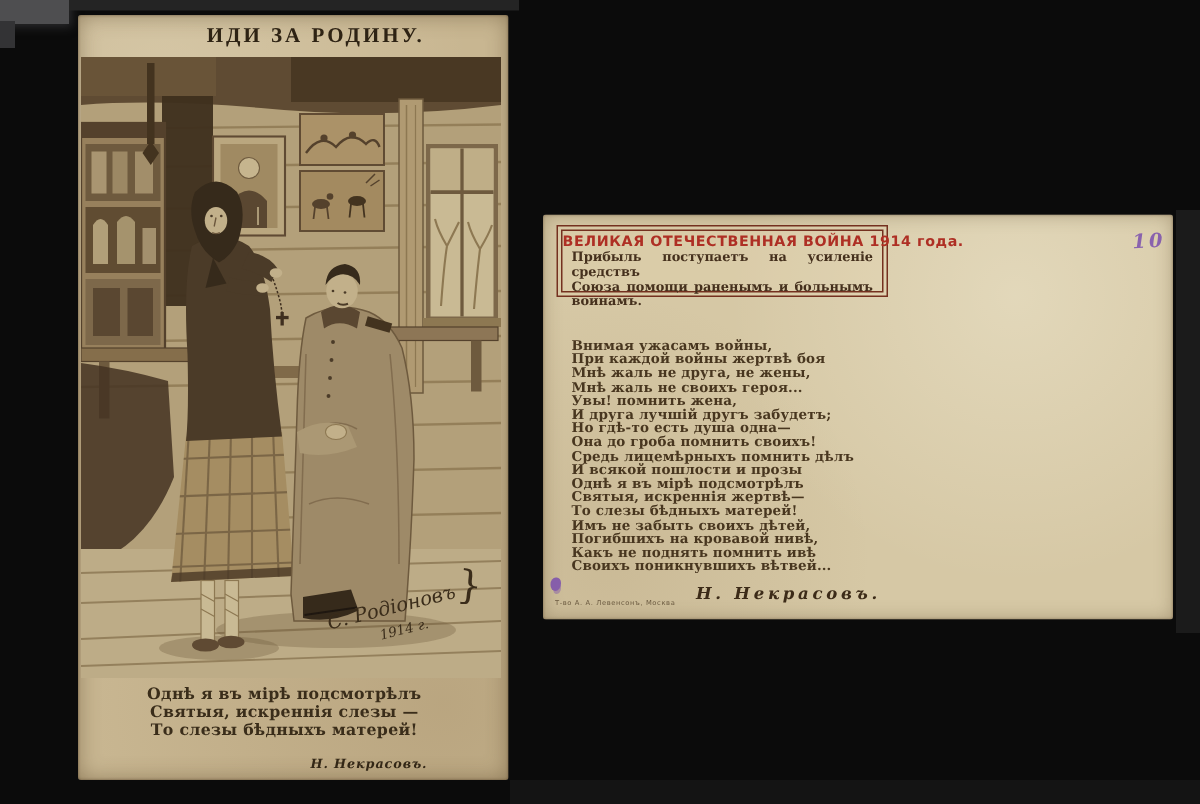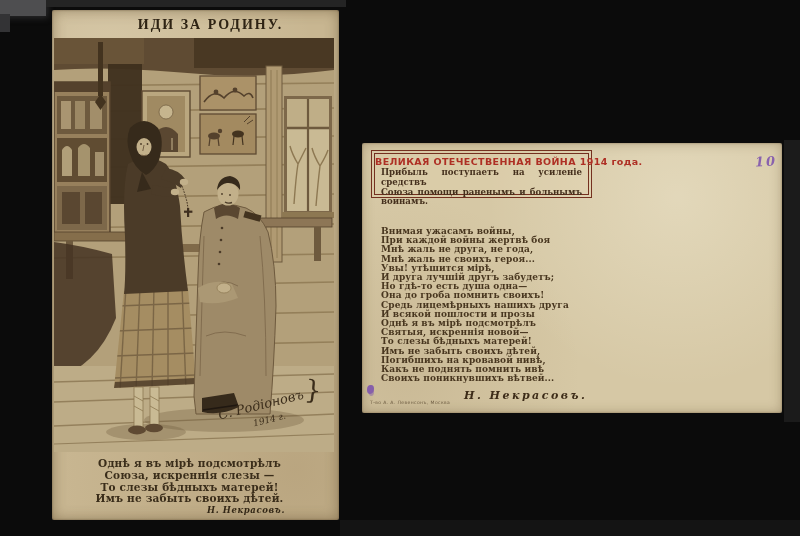"Мнѣ жаль не друга, не" div.poem-line { text: года -> жены }
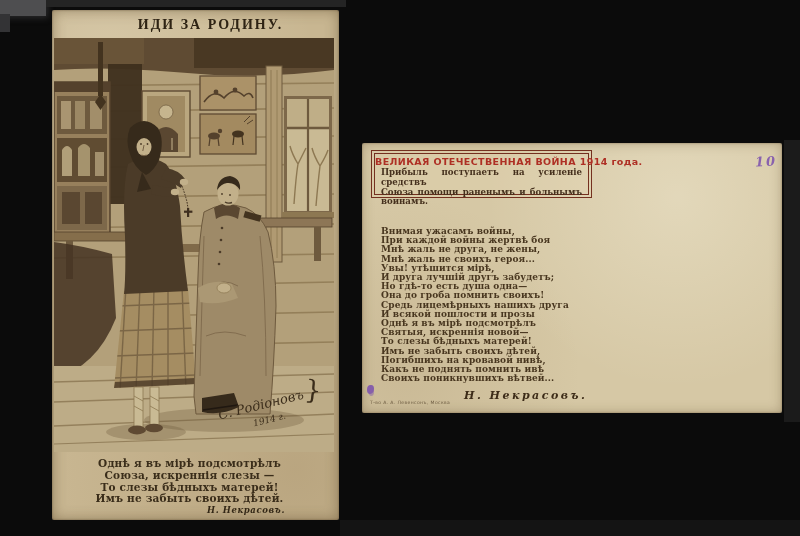"Увы! утѣшится мірѣ," div.poem-line { text: утѣшится мірѣ -> помнить жена }
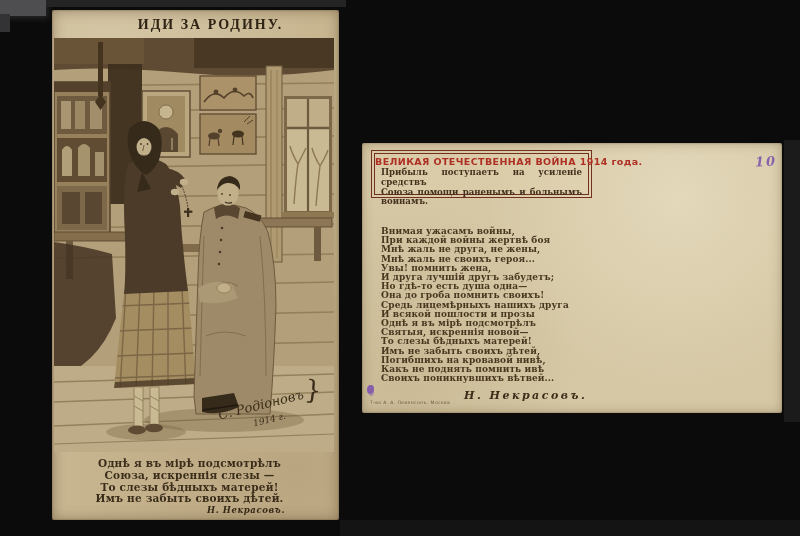"Средь лицемѣрныхъ нашихъ друга" div.poem-line { text: нашихъ друга -> помнить дѣлъ }
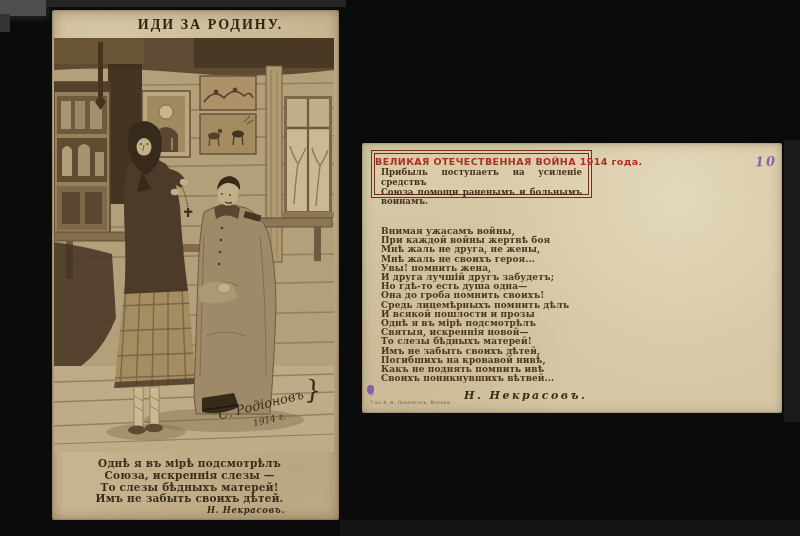"Святыя, искреннія новой—" div.poem-line { text: новой -> жертвѣ }
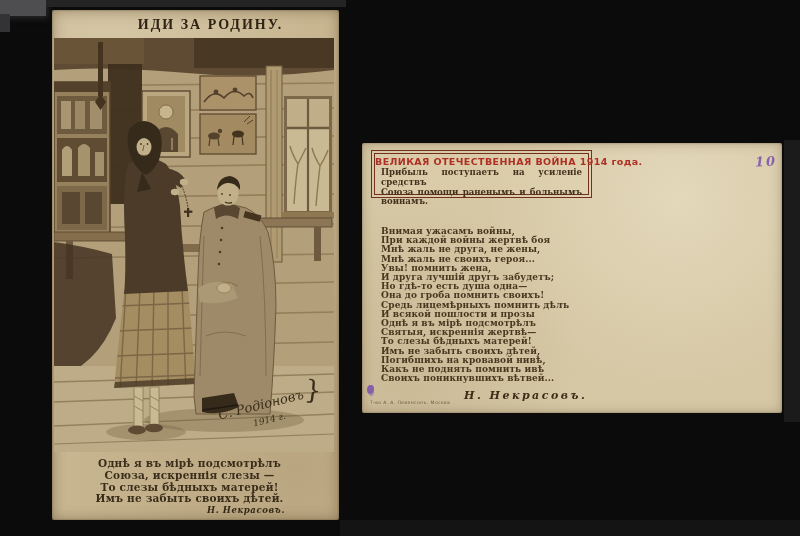"Союза, искреннія слезы —" div.caption-line { text: Союза -> Святыя }
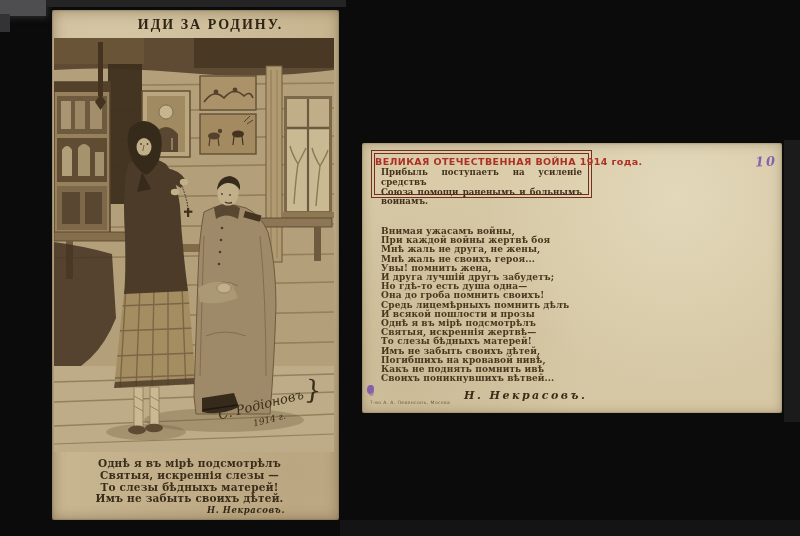"Имъ не забыть своихъ дѣтей." div.caption-line { html: <div>Имъ не забыть своихъ дѣтей.</div> -> none }
